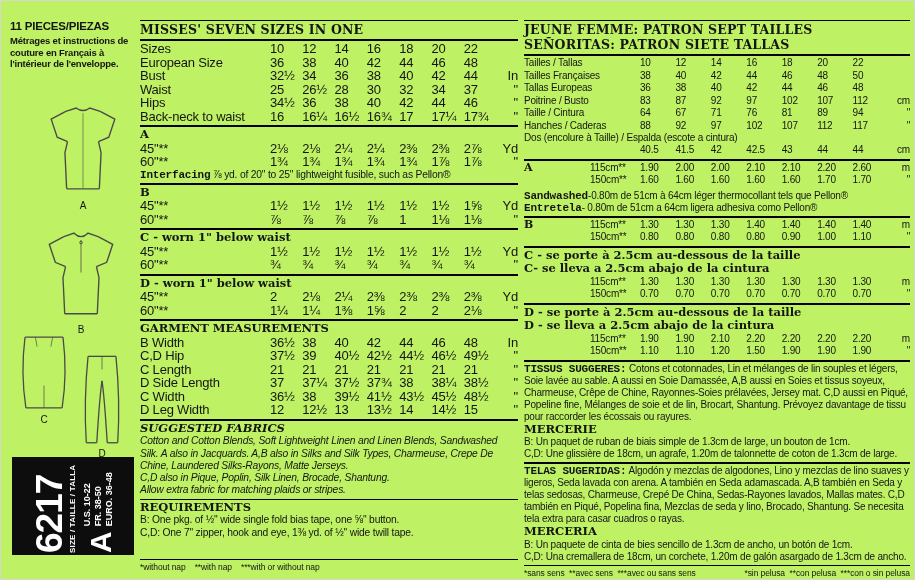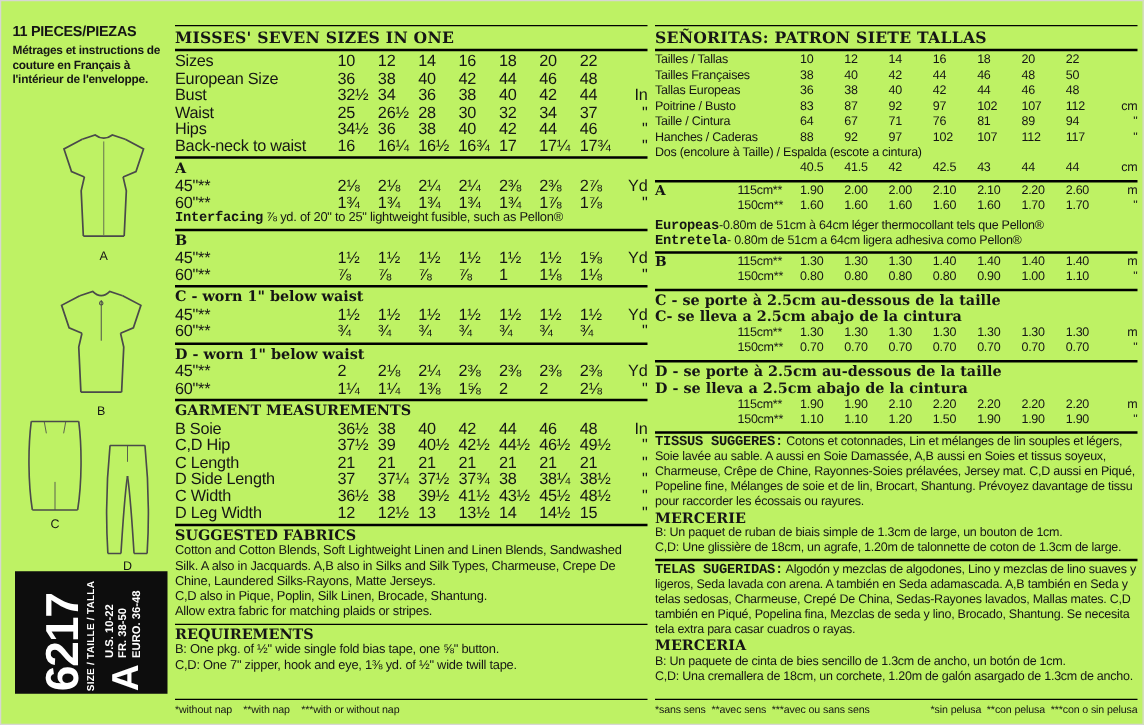"JEUNE FEMME: PATRON SEPT TAILLES" h2 { html: none -> <h2>JEUNE FEMME: PATRON SEPT TAILLES</h2> }
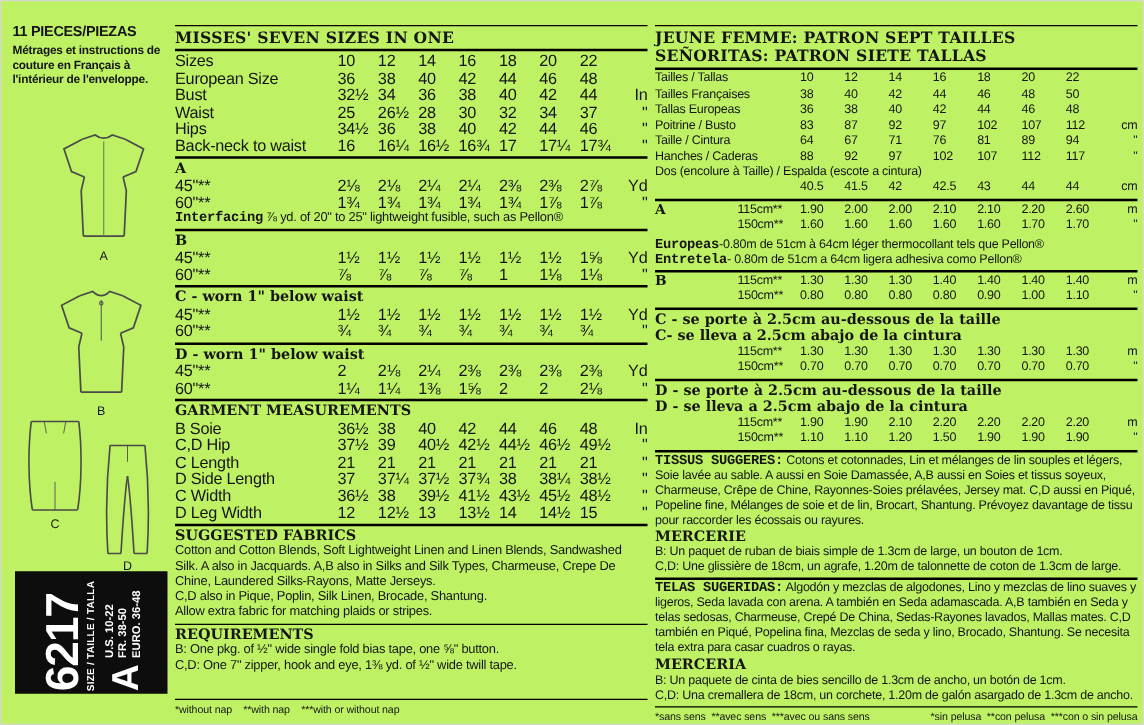"Europeas" b.lead { text: Europeas -> Sandwashed }
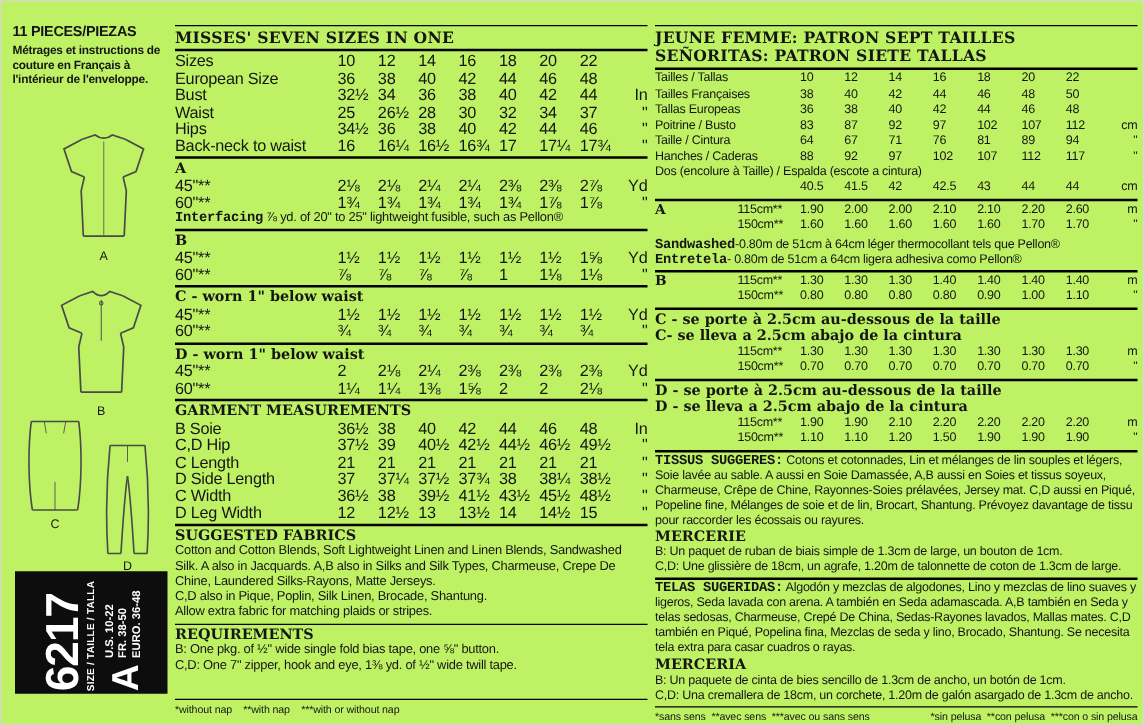"B Soie" span.c-label { text: Soie -> Width }
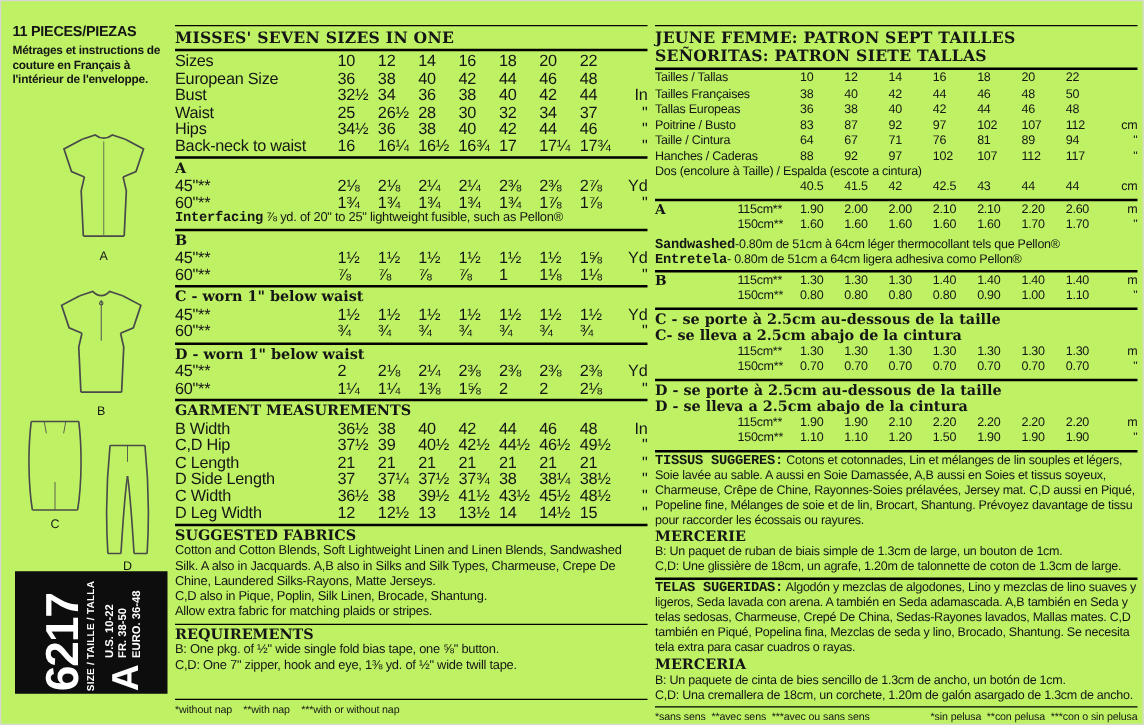"SUGGESTED FABRICS" .sec.thin { font-style: none -> italic }
